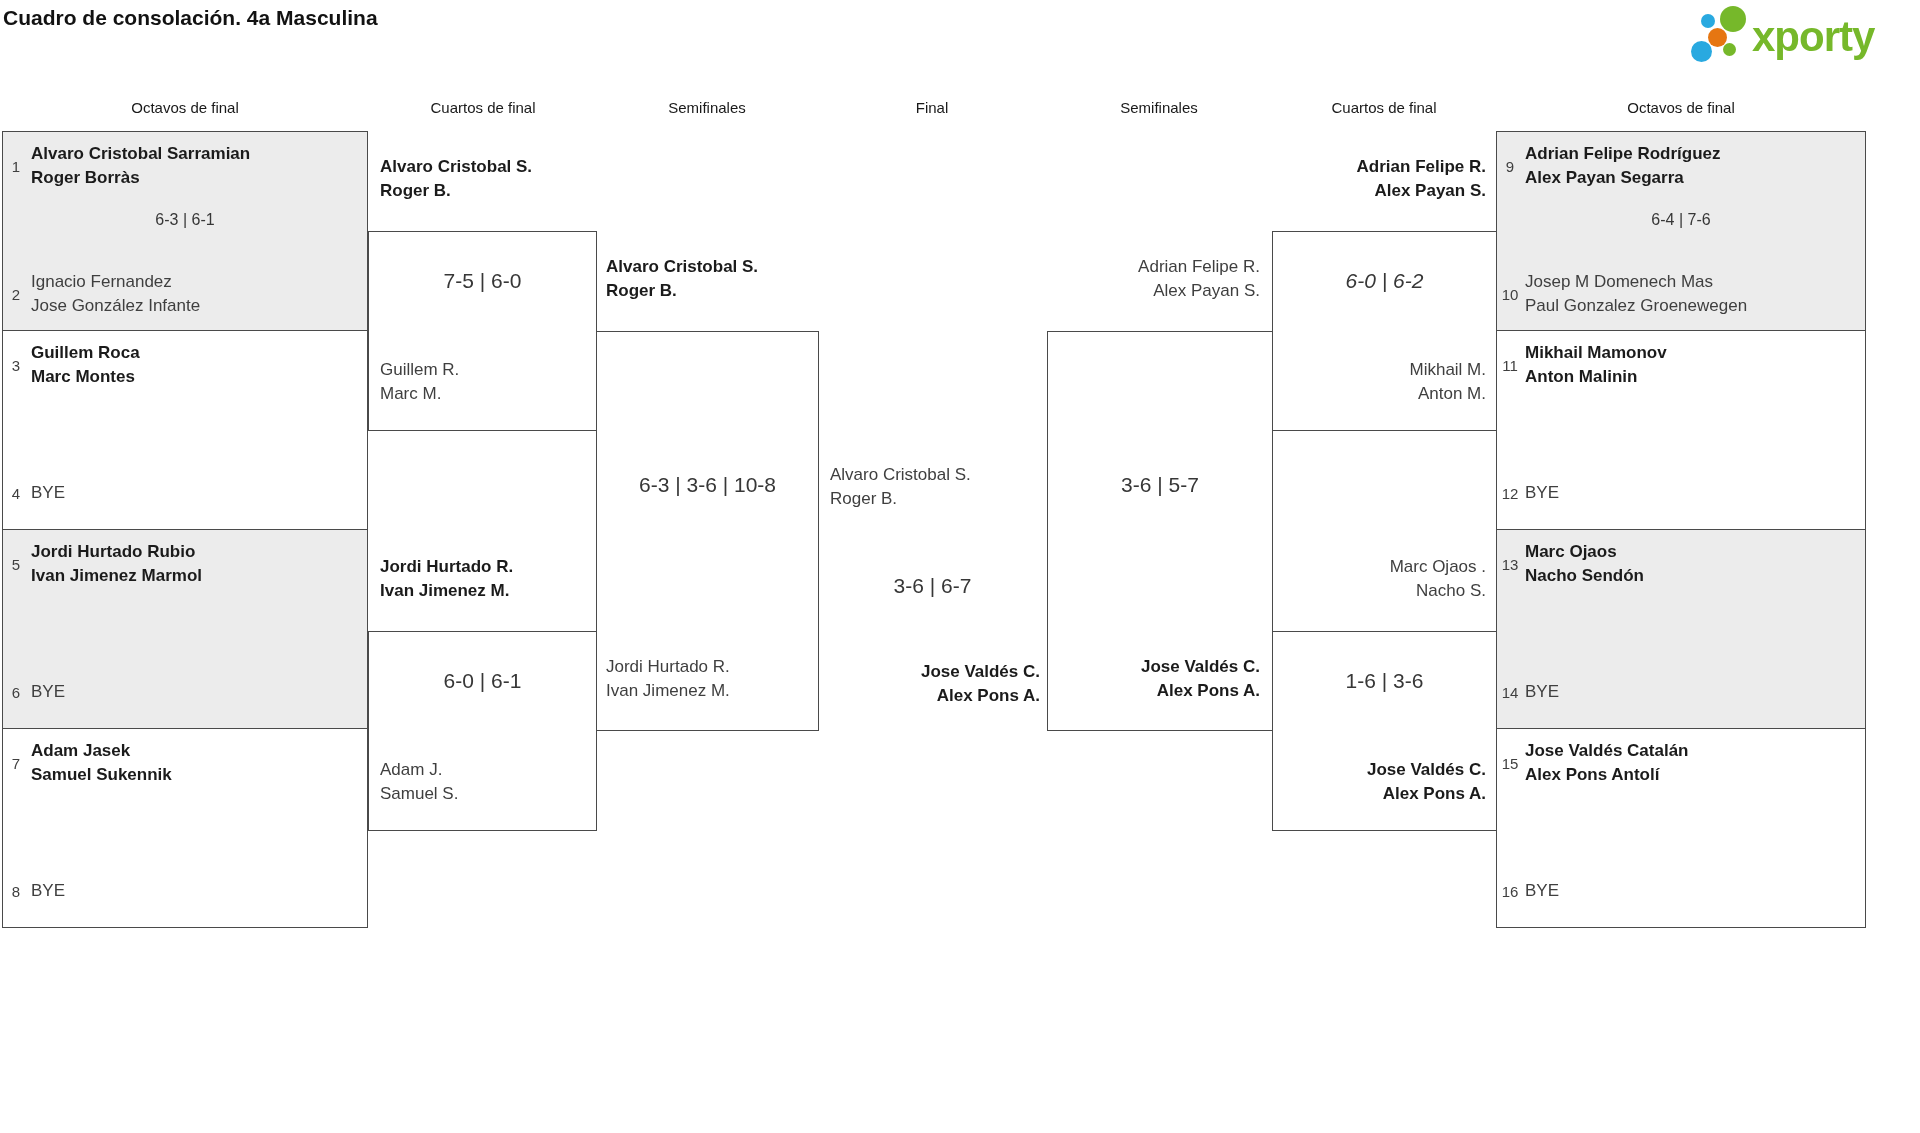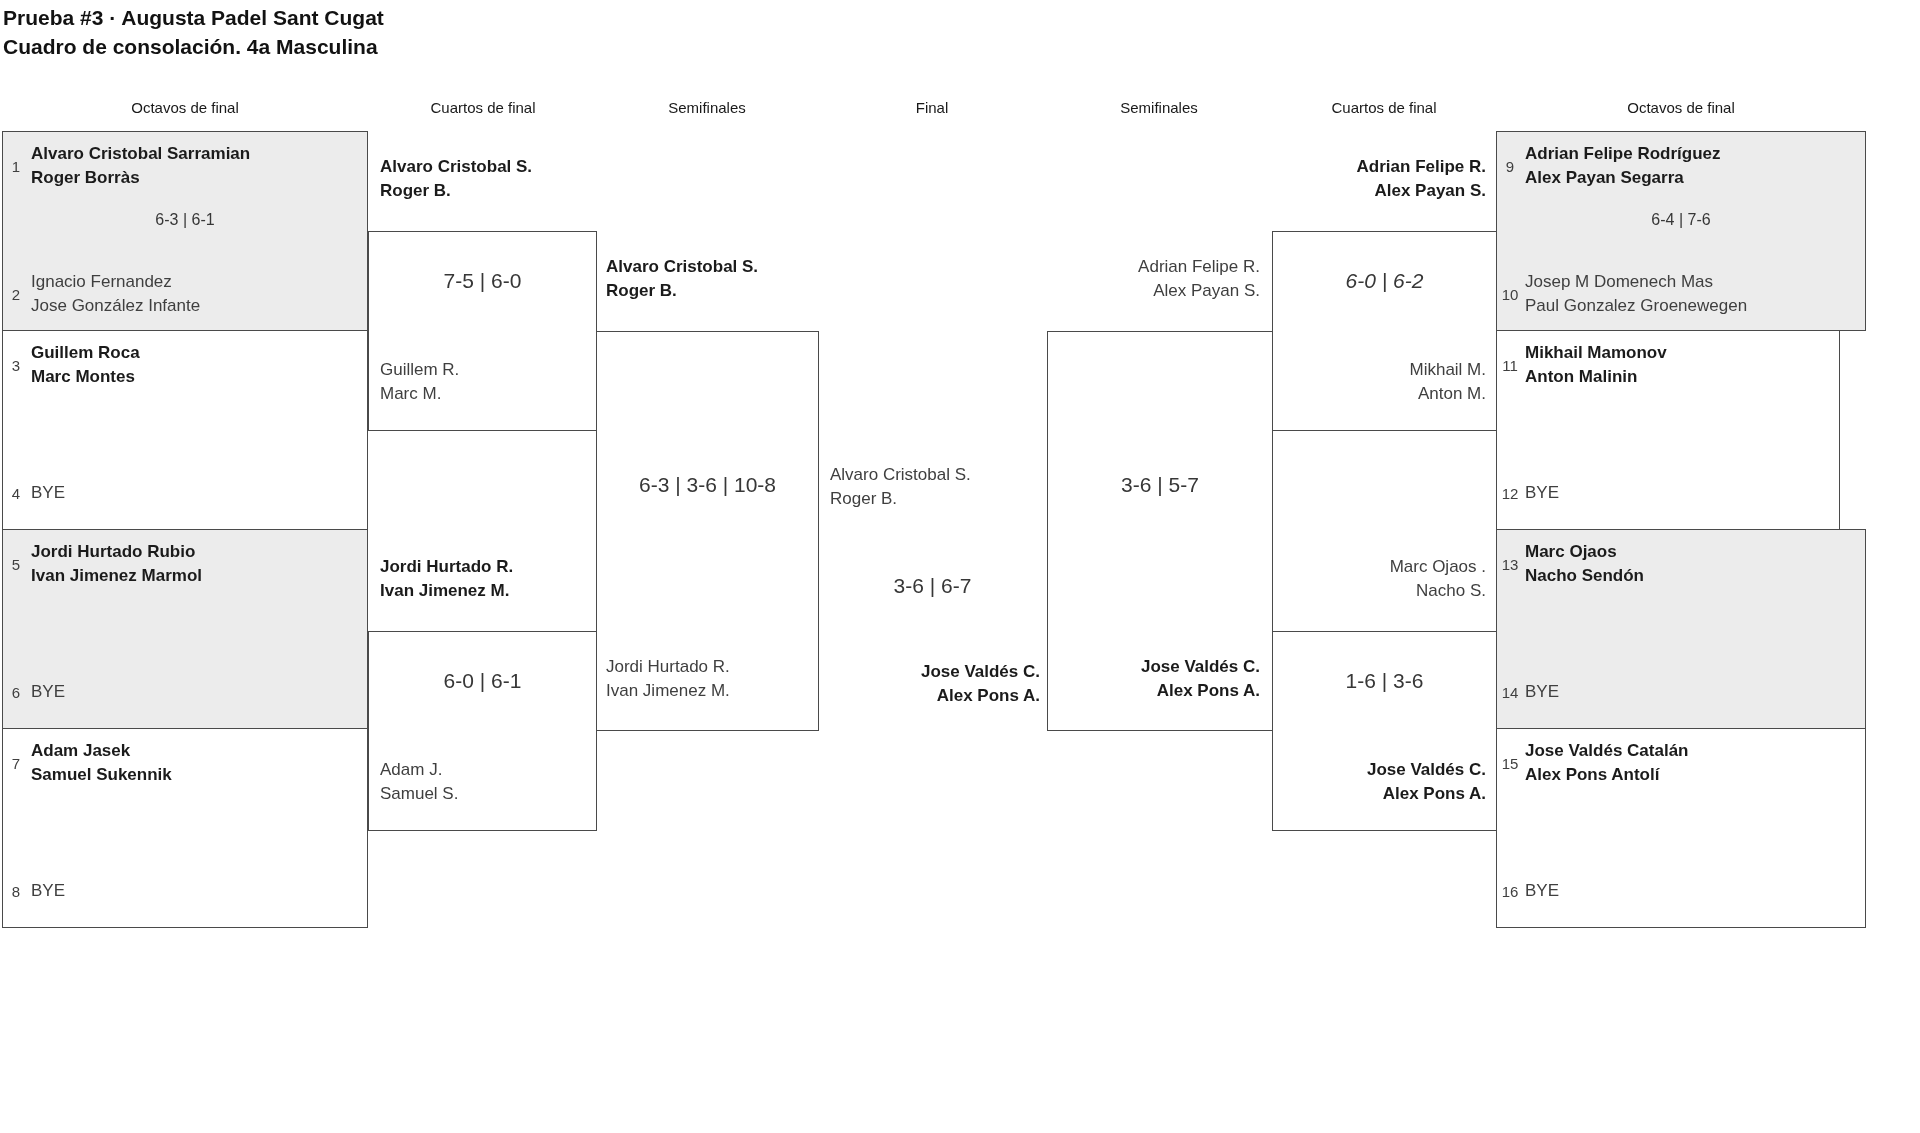"Prueba #3 · Augusta Padel" div { html: <div>Prueba #3 · Augusta Padel Sant Cugat</div> -> none }
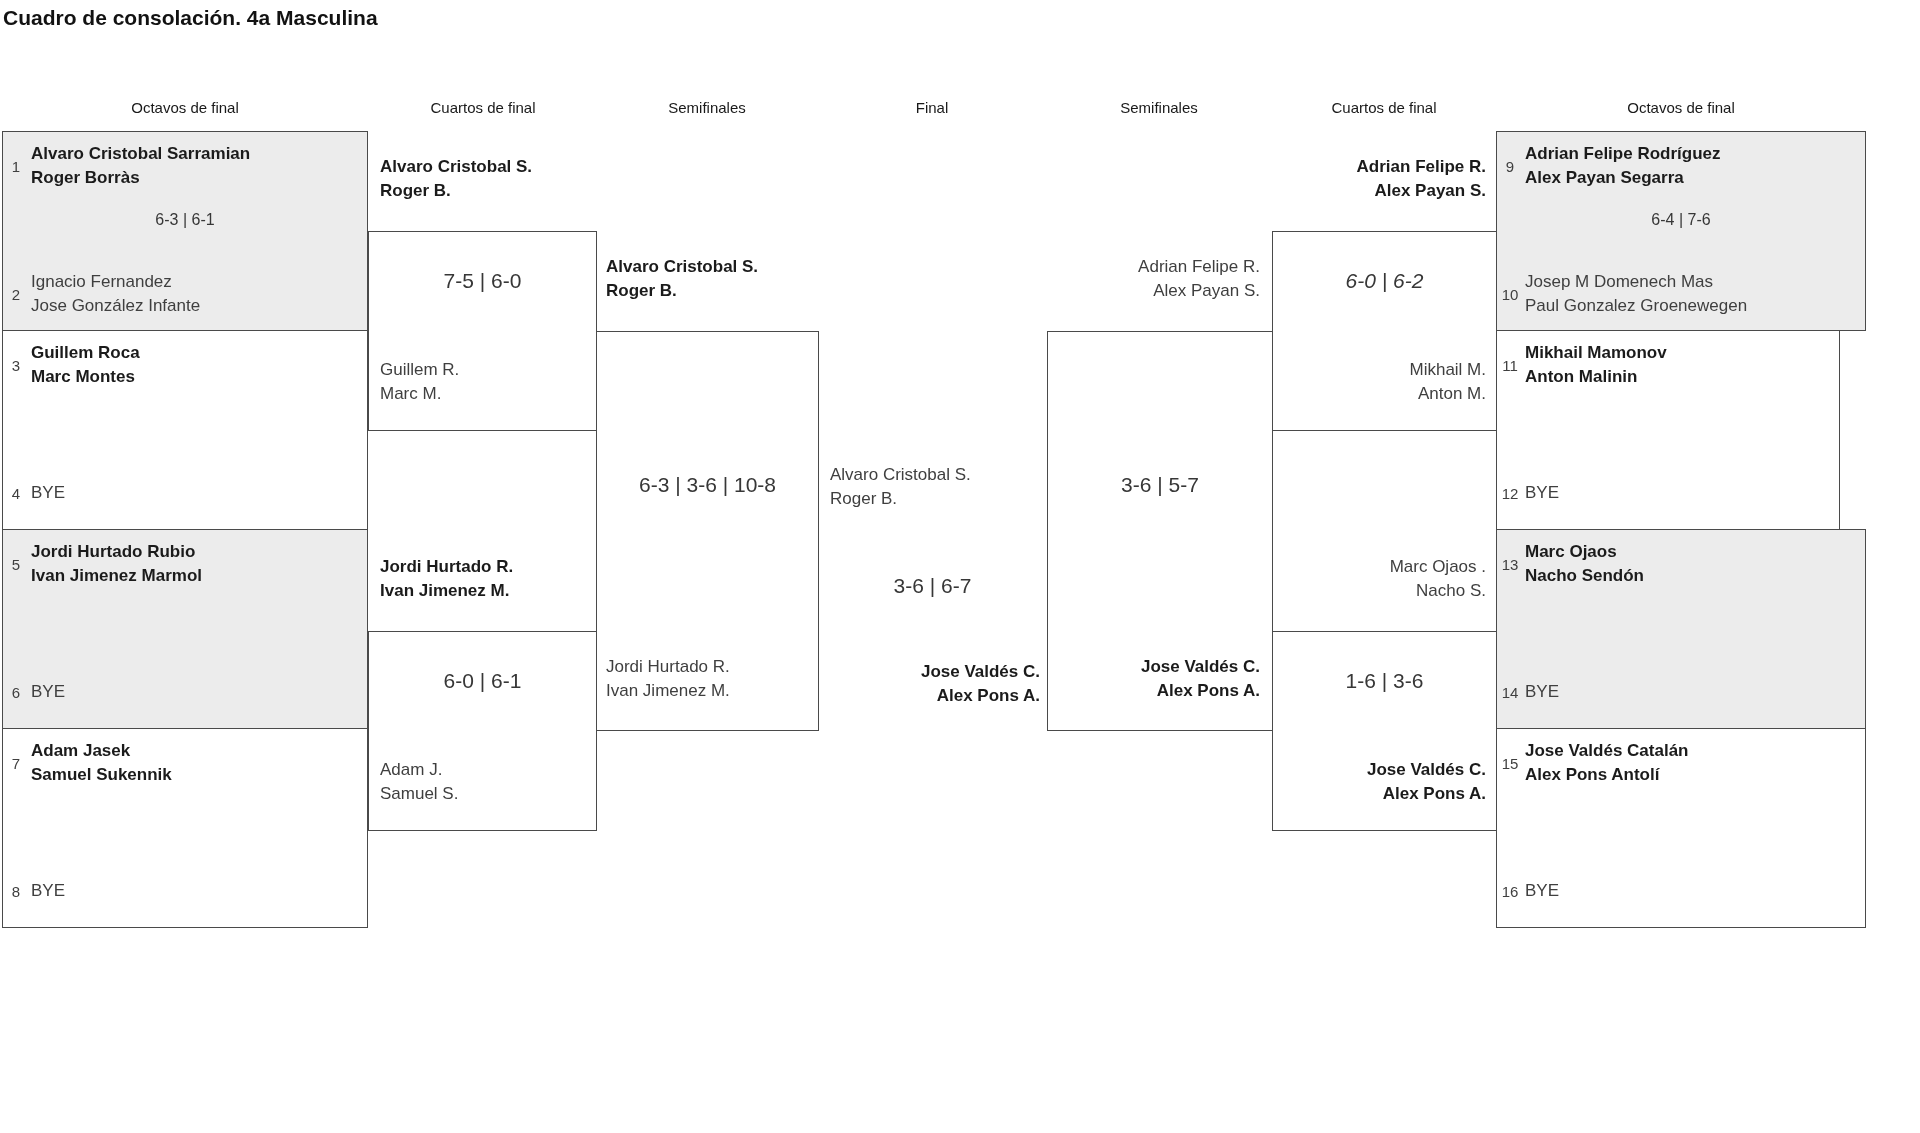"xporty" div.logo { html: none -> <div> <span></span> <span></span> <span></span> <span></span> <span></span> <span>xporty</span> </div> }
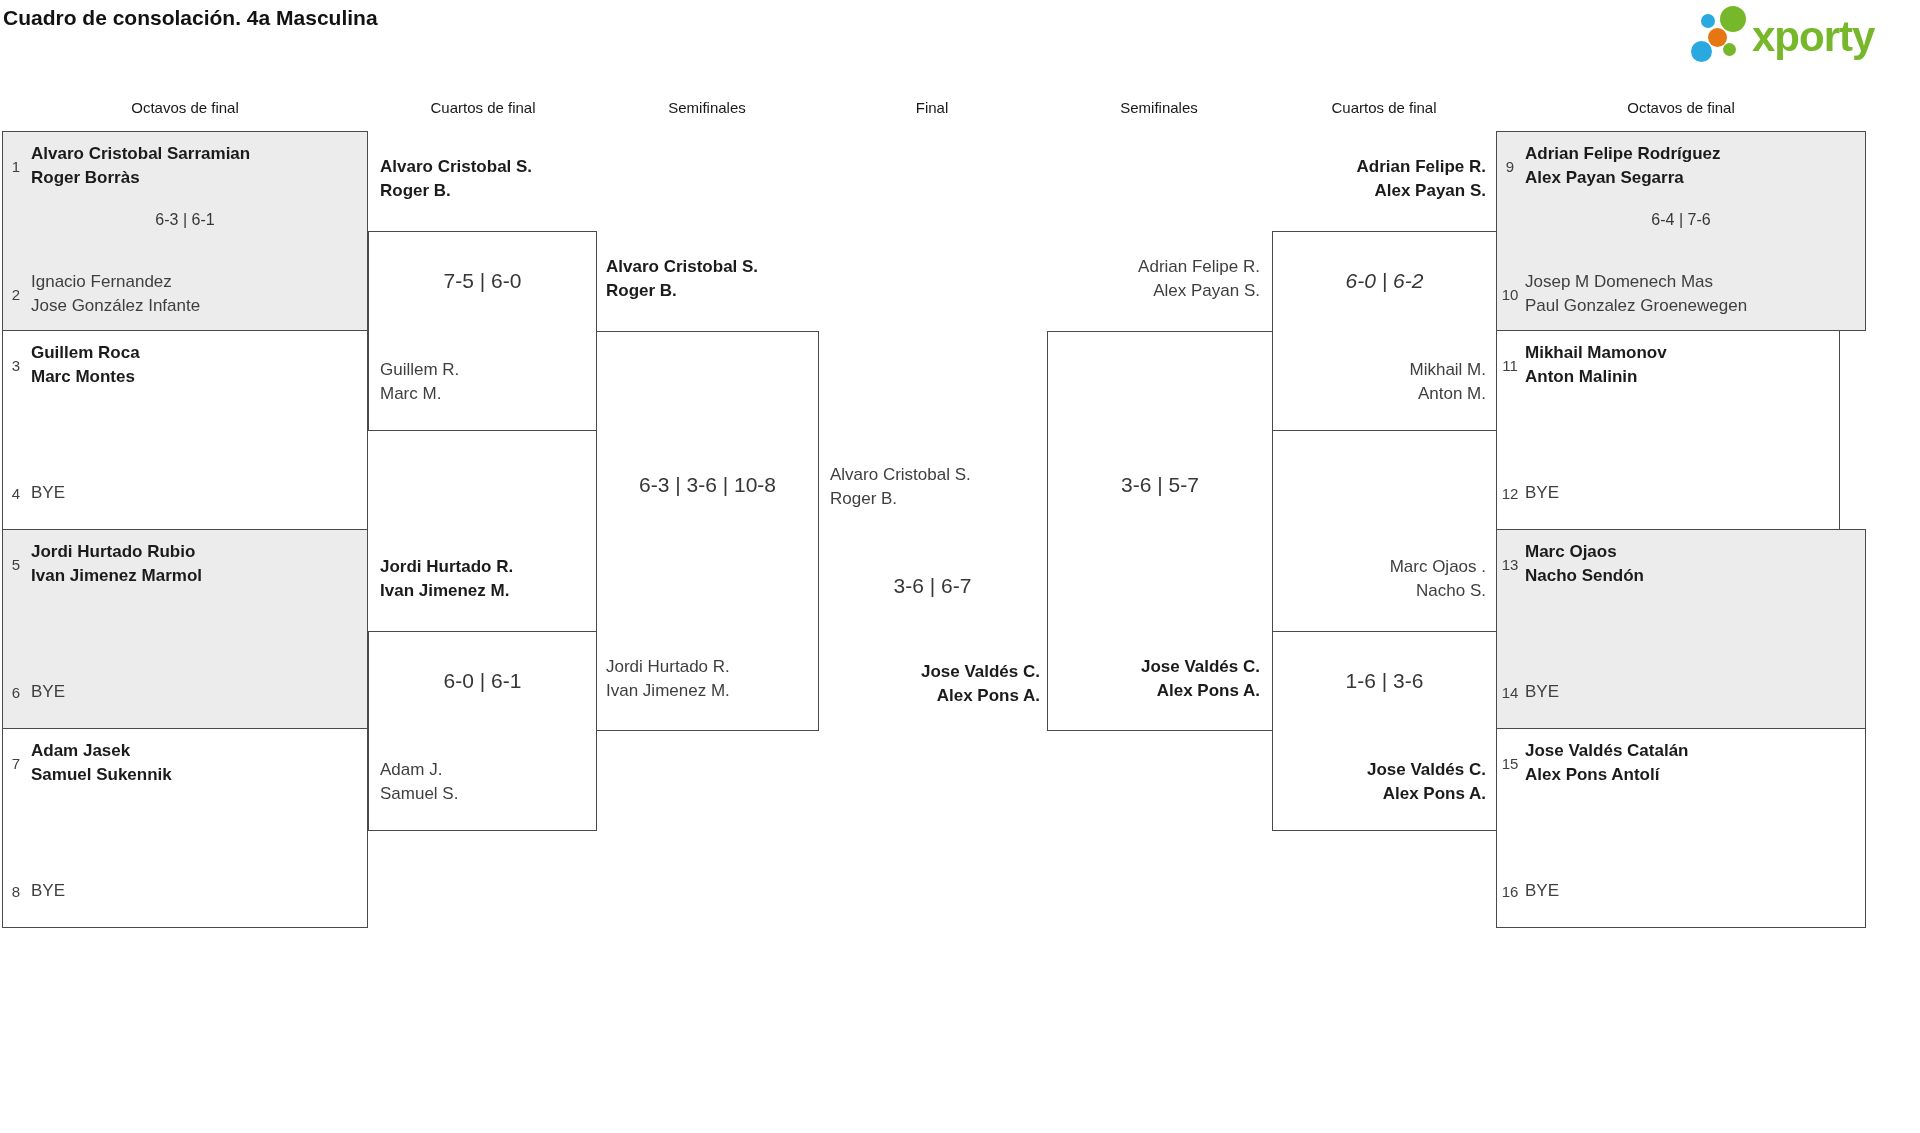"11" div.obox { width: 344px -> 370px }
